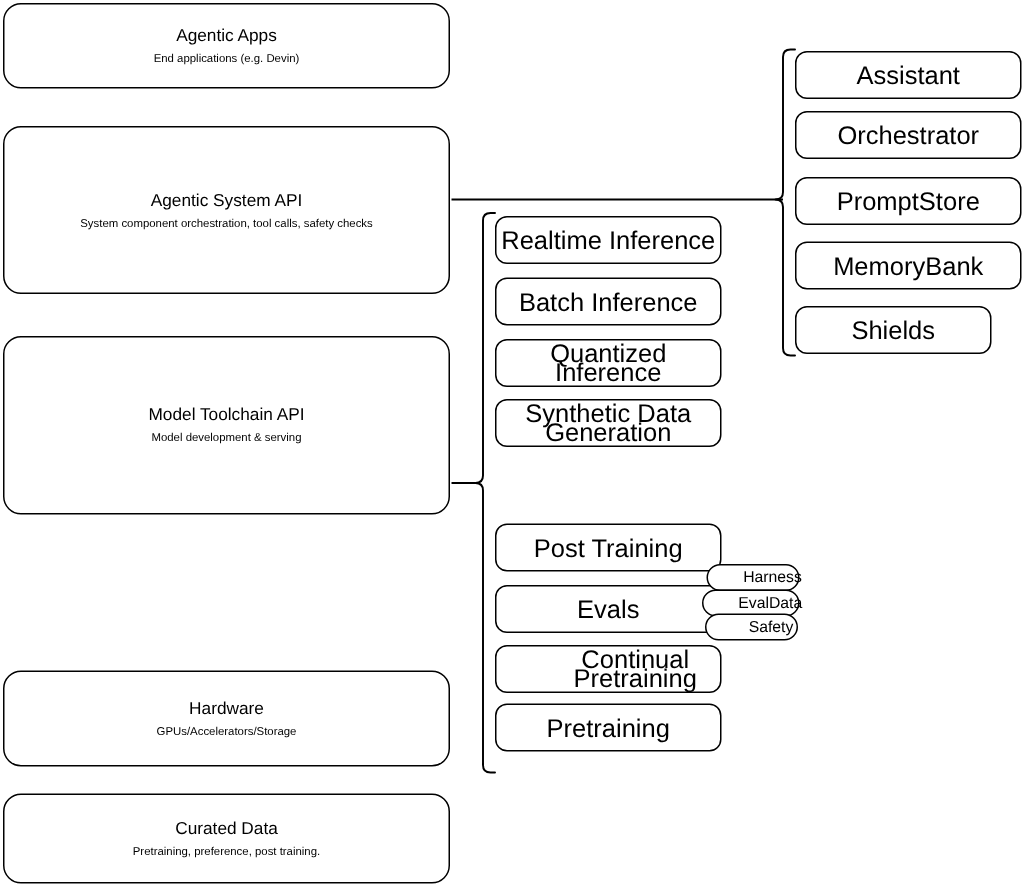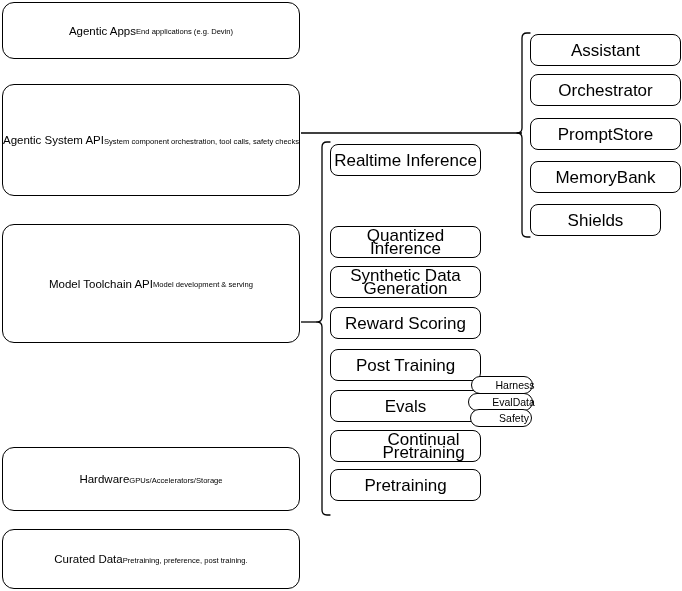"Agentic Apps" .layer-box { flex-direction: row -> column }
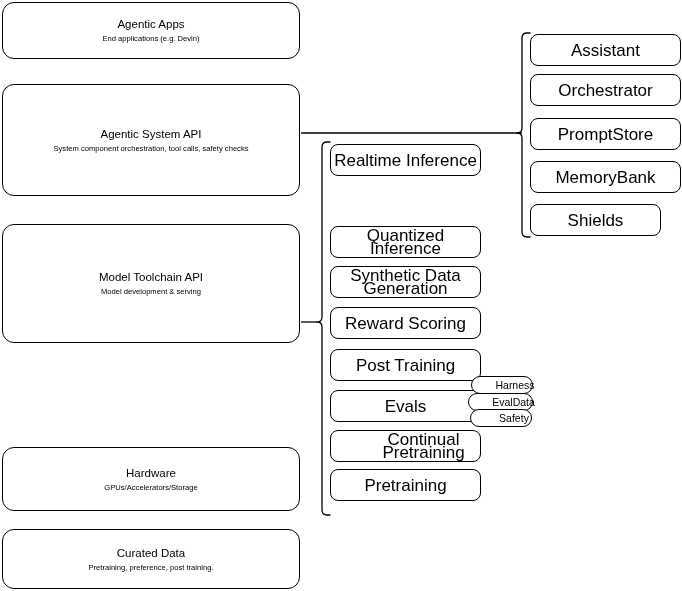"Batch Inference" div.cap-box { html: none -> <div> <span>Batch Inference</span> </div> }
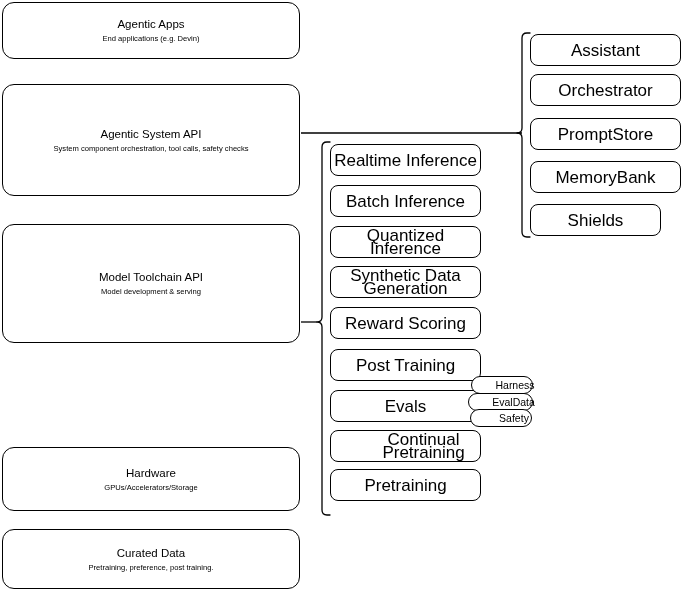"Reward Scoring" div.cap-box { html: <div> <span>Reward Scoring</span> </div> -> none }
